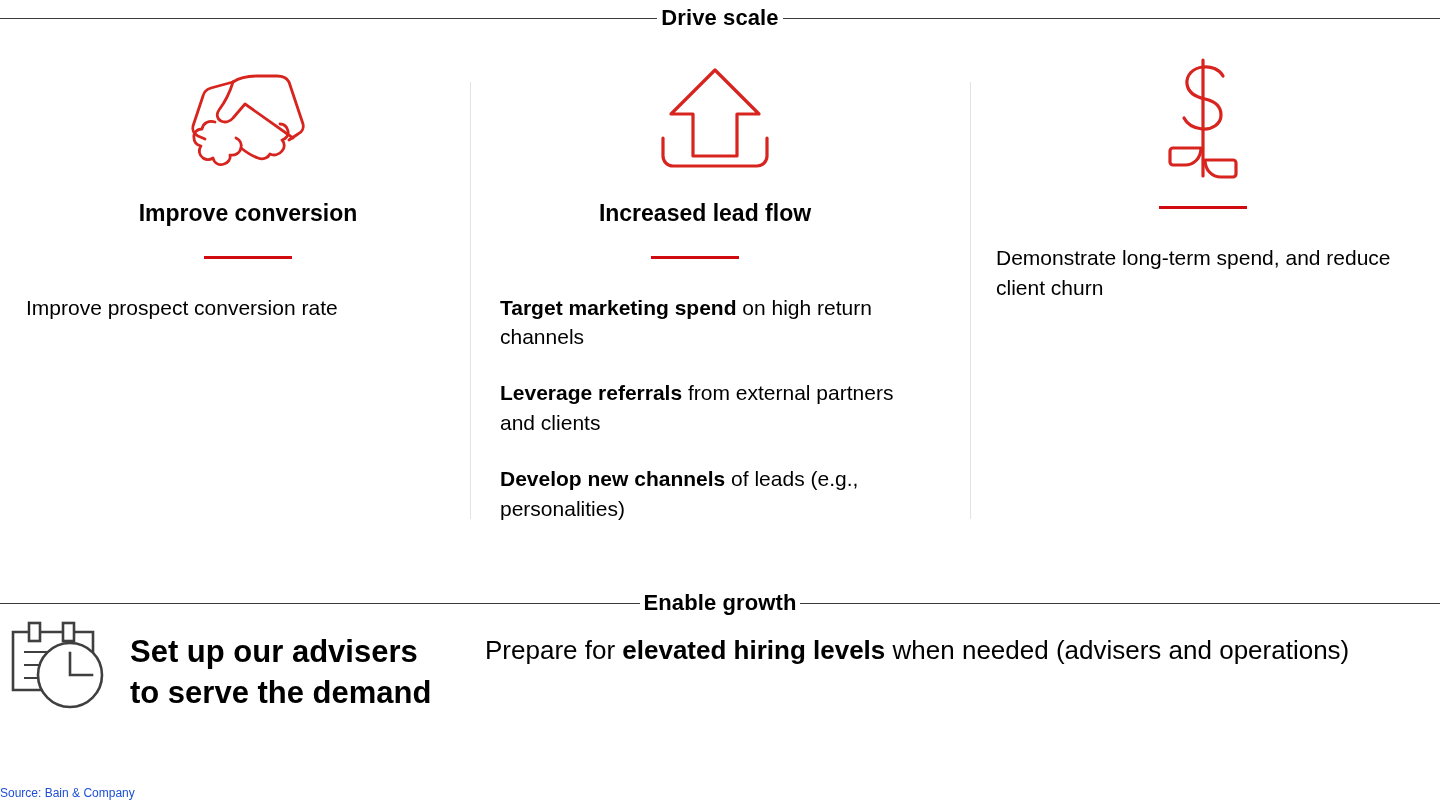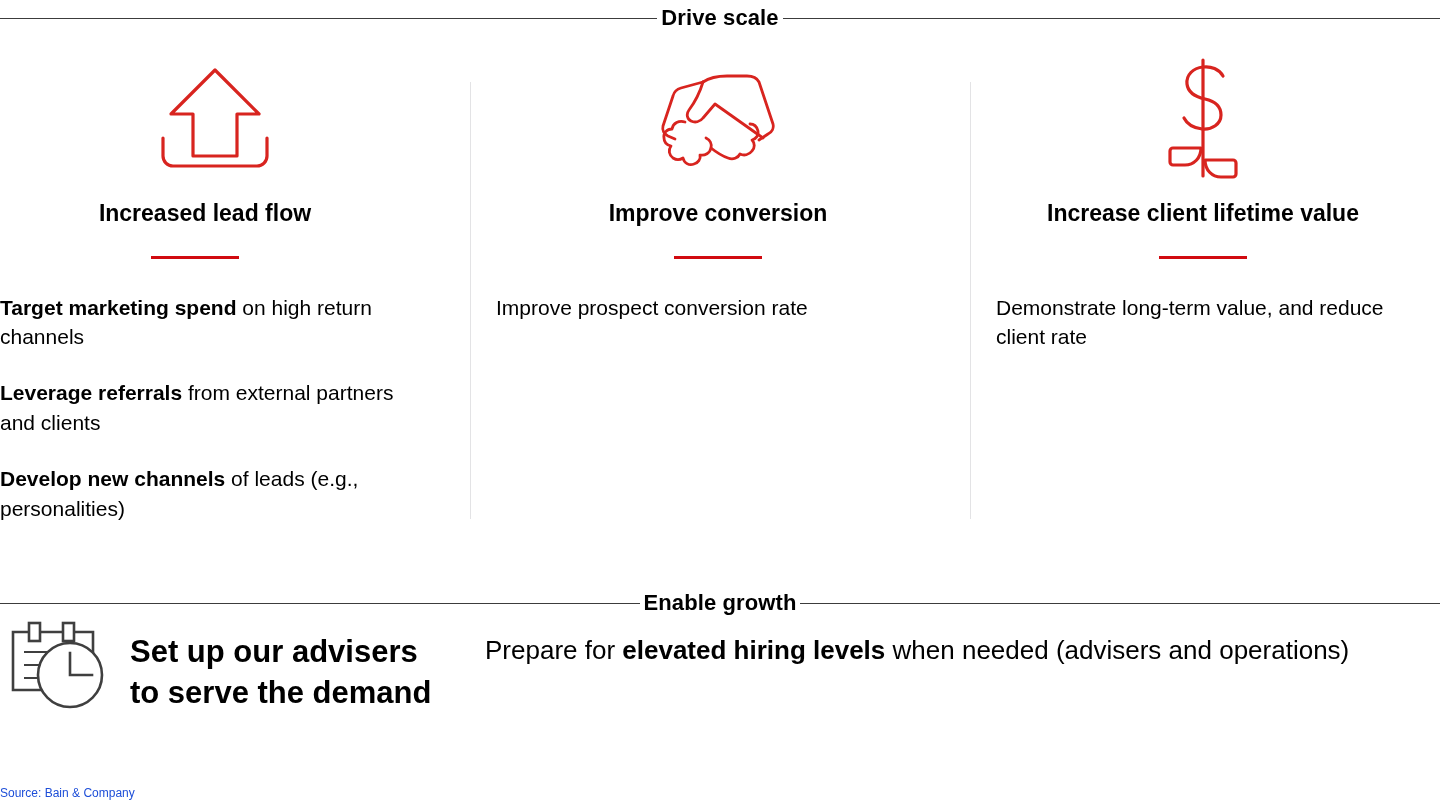"Increased lead flow" div.col { order: before "Improve conversion" -> after "Improve conversion" }
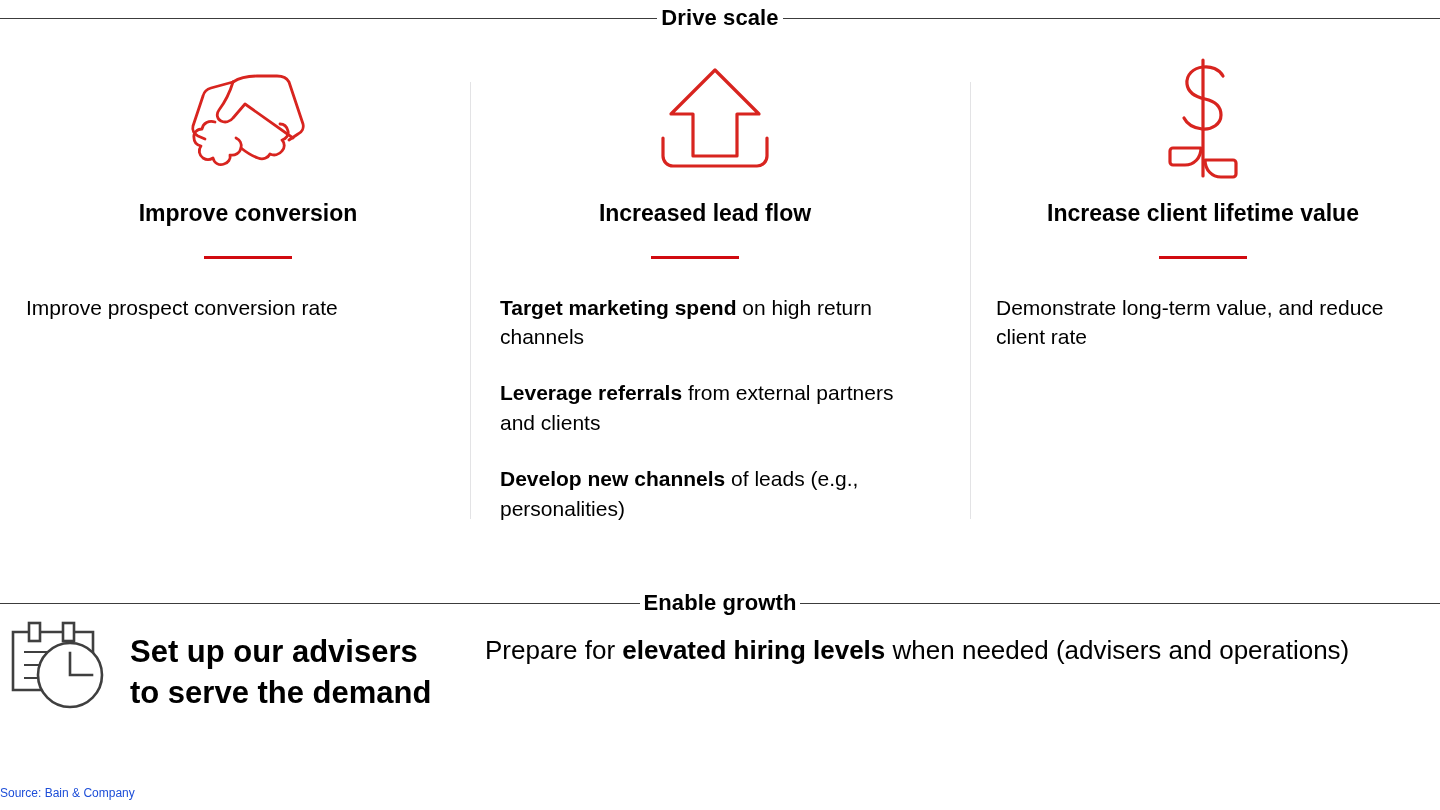"Increase client lifetime value" div.col-heading { html: <div>Increase client lifetime value</div> -> none }
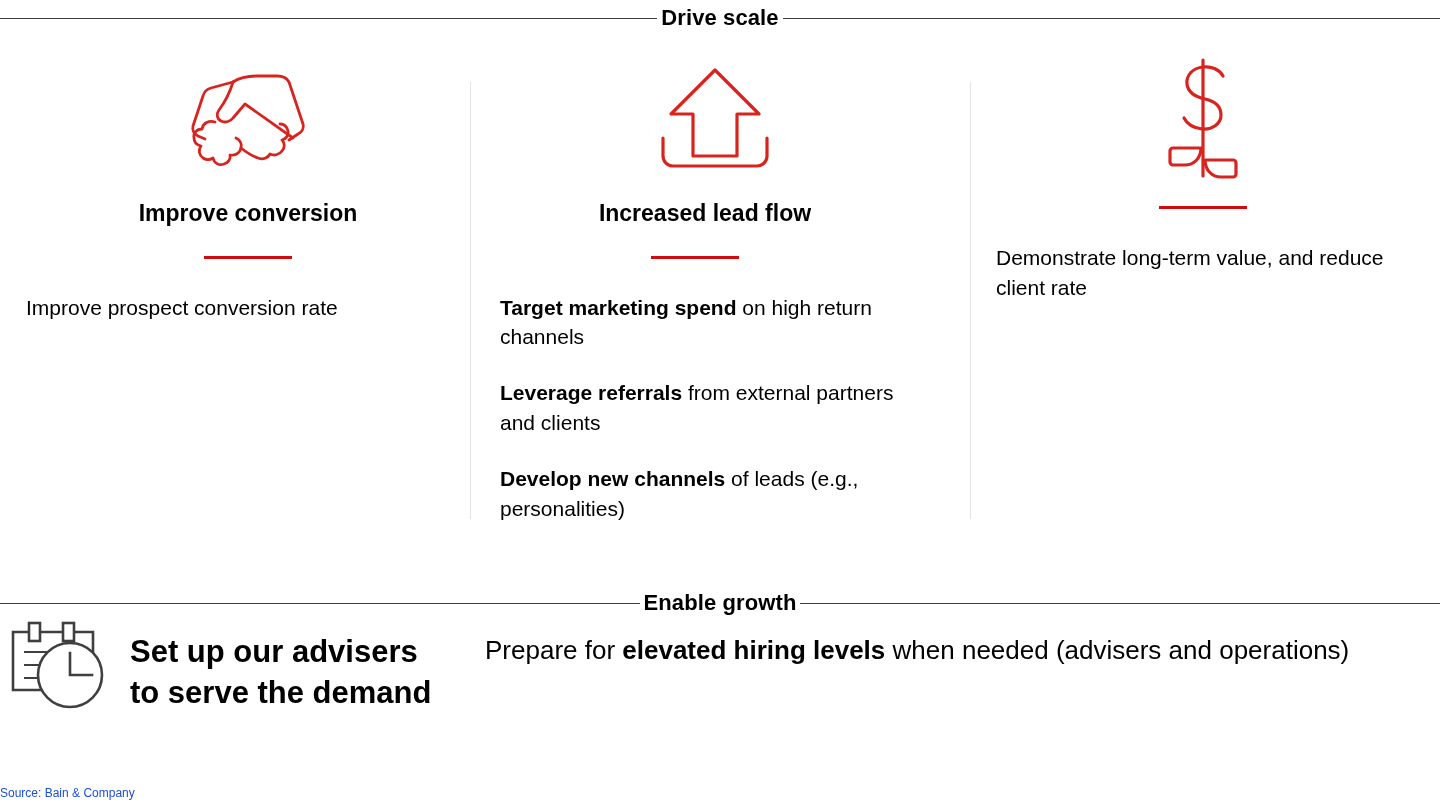"Demonstrate long-term value, and reduce" span { text: value, and reduce client rate -> spend, and reduce client churn }
